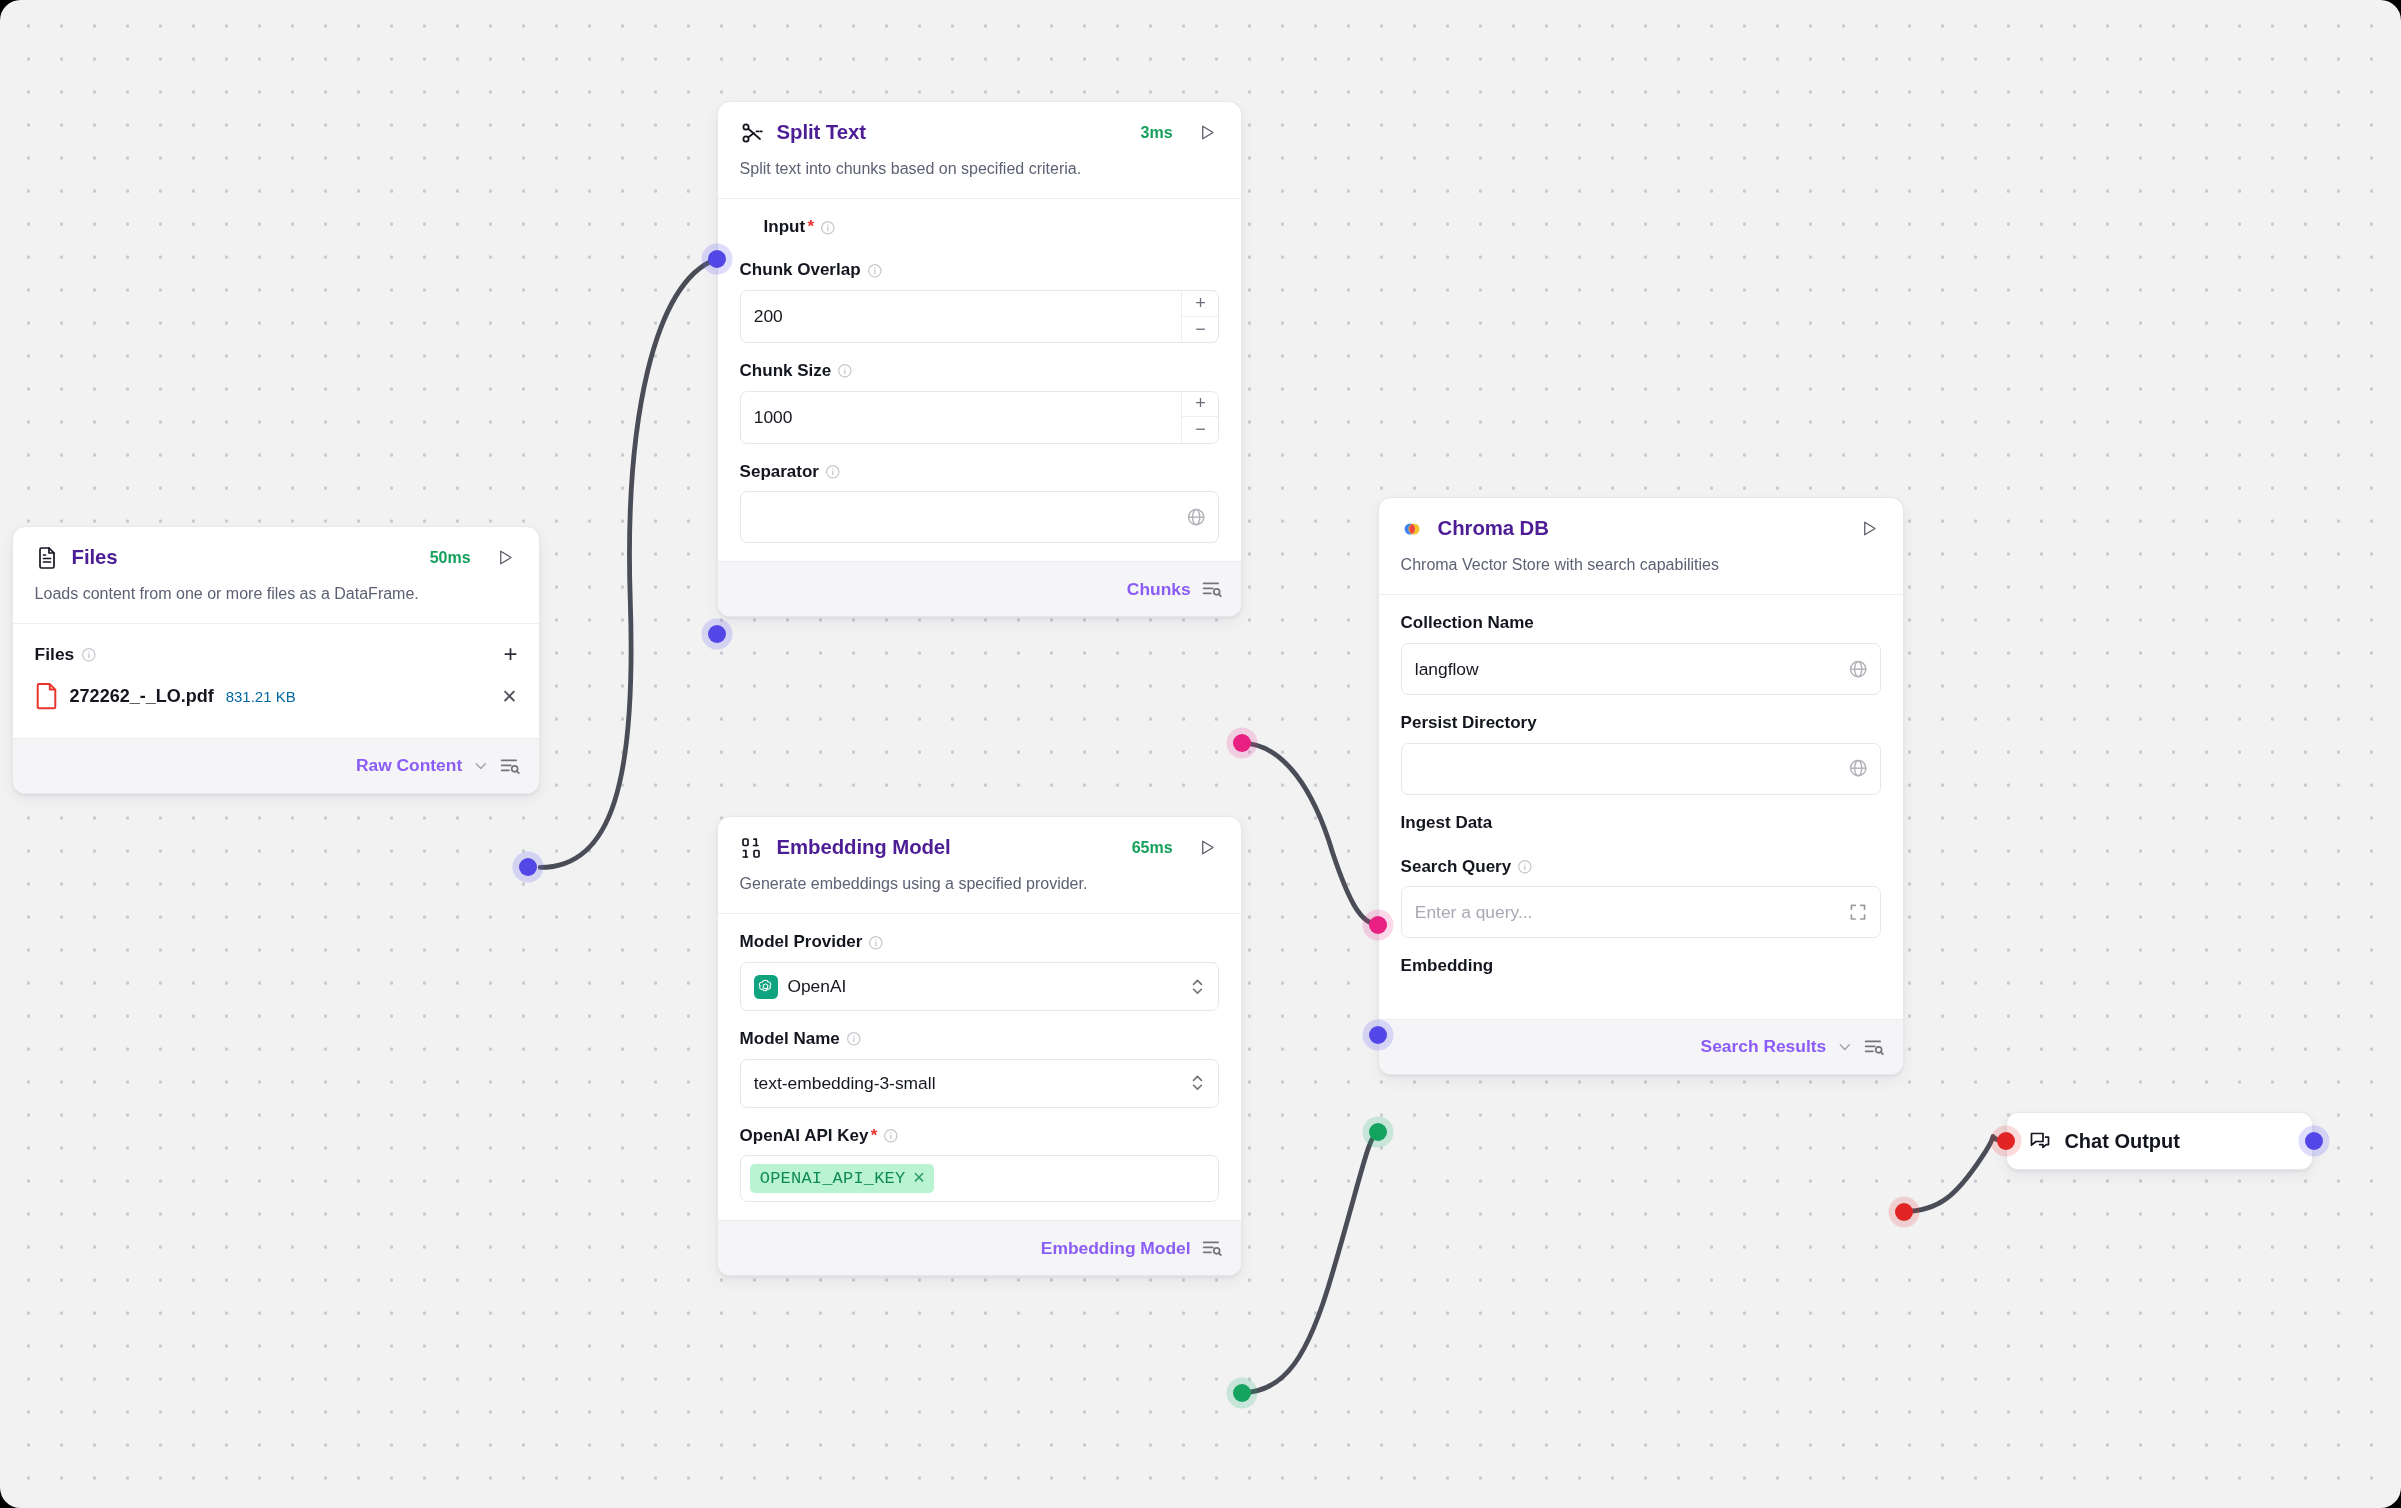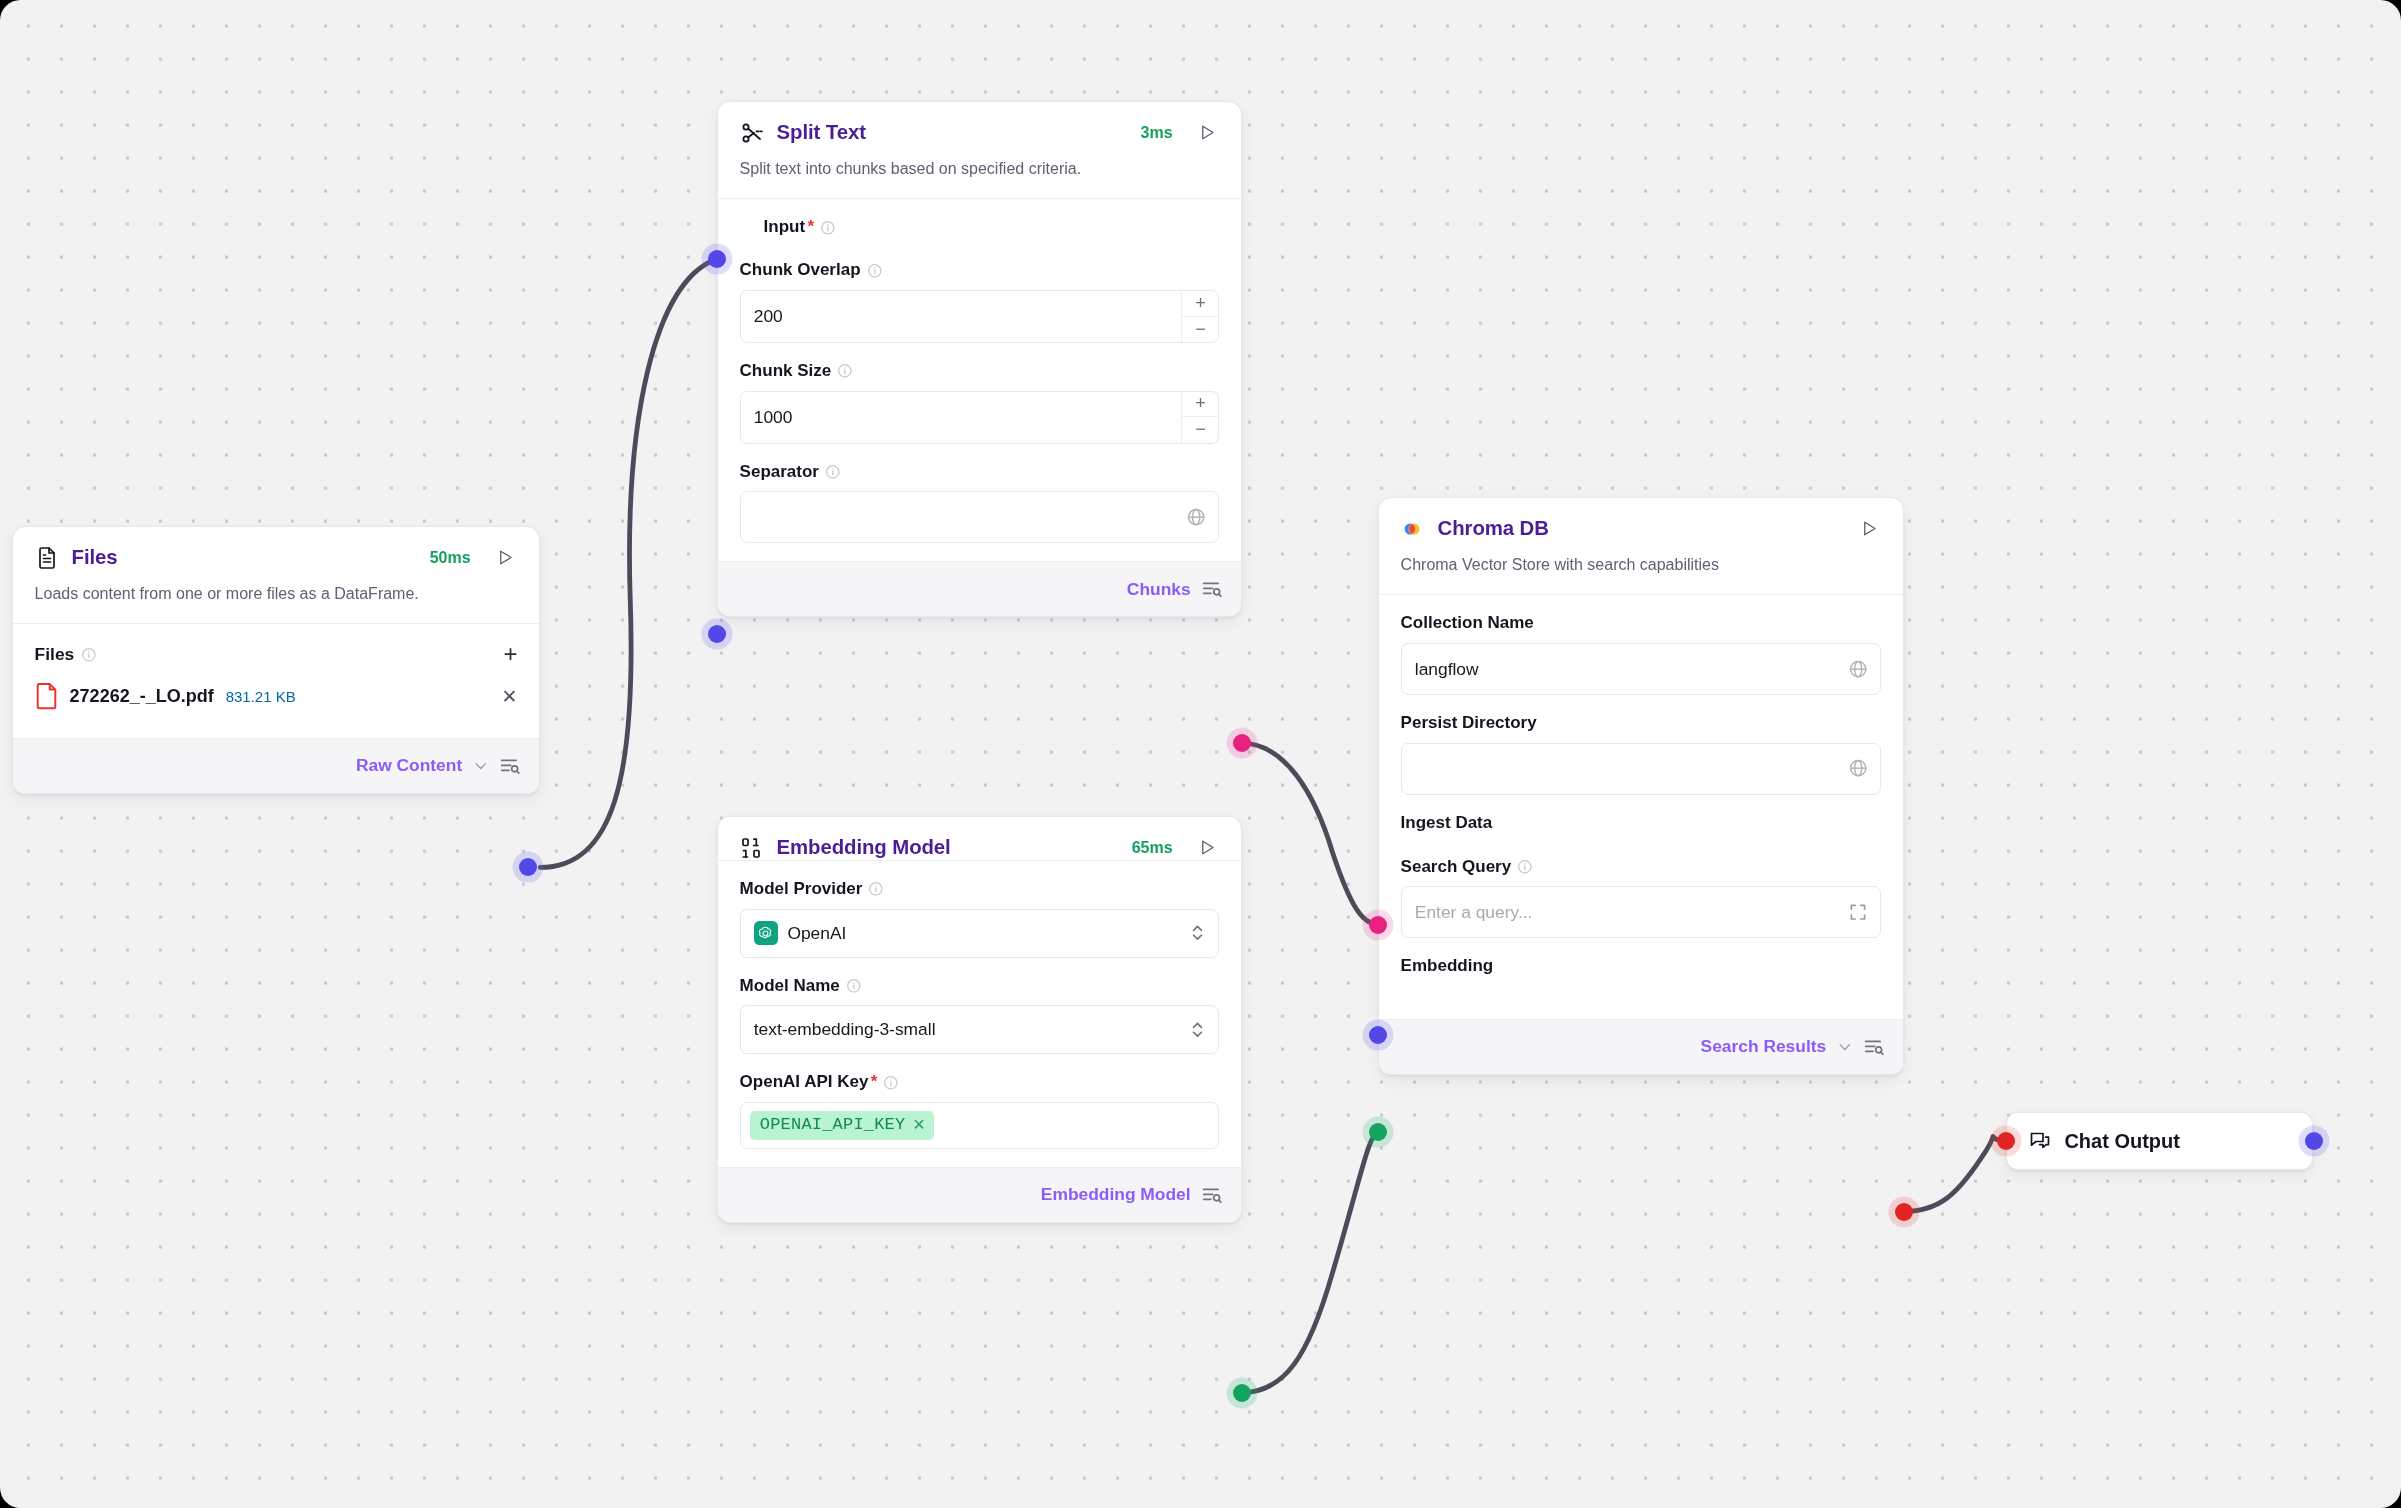"Generate embeddings using a specified" div.node-desc { html: none -> <div>Generate embeddings using a specified provider.</div> }
